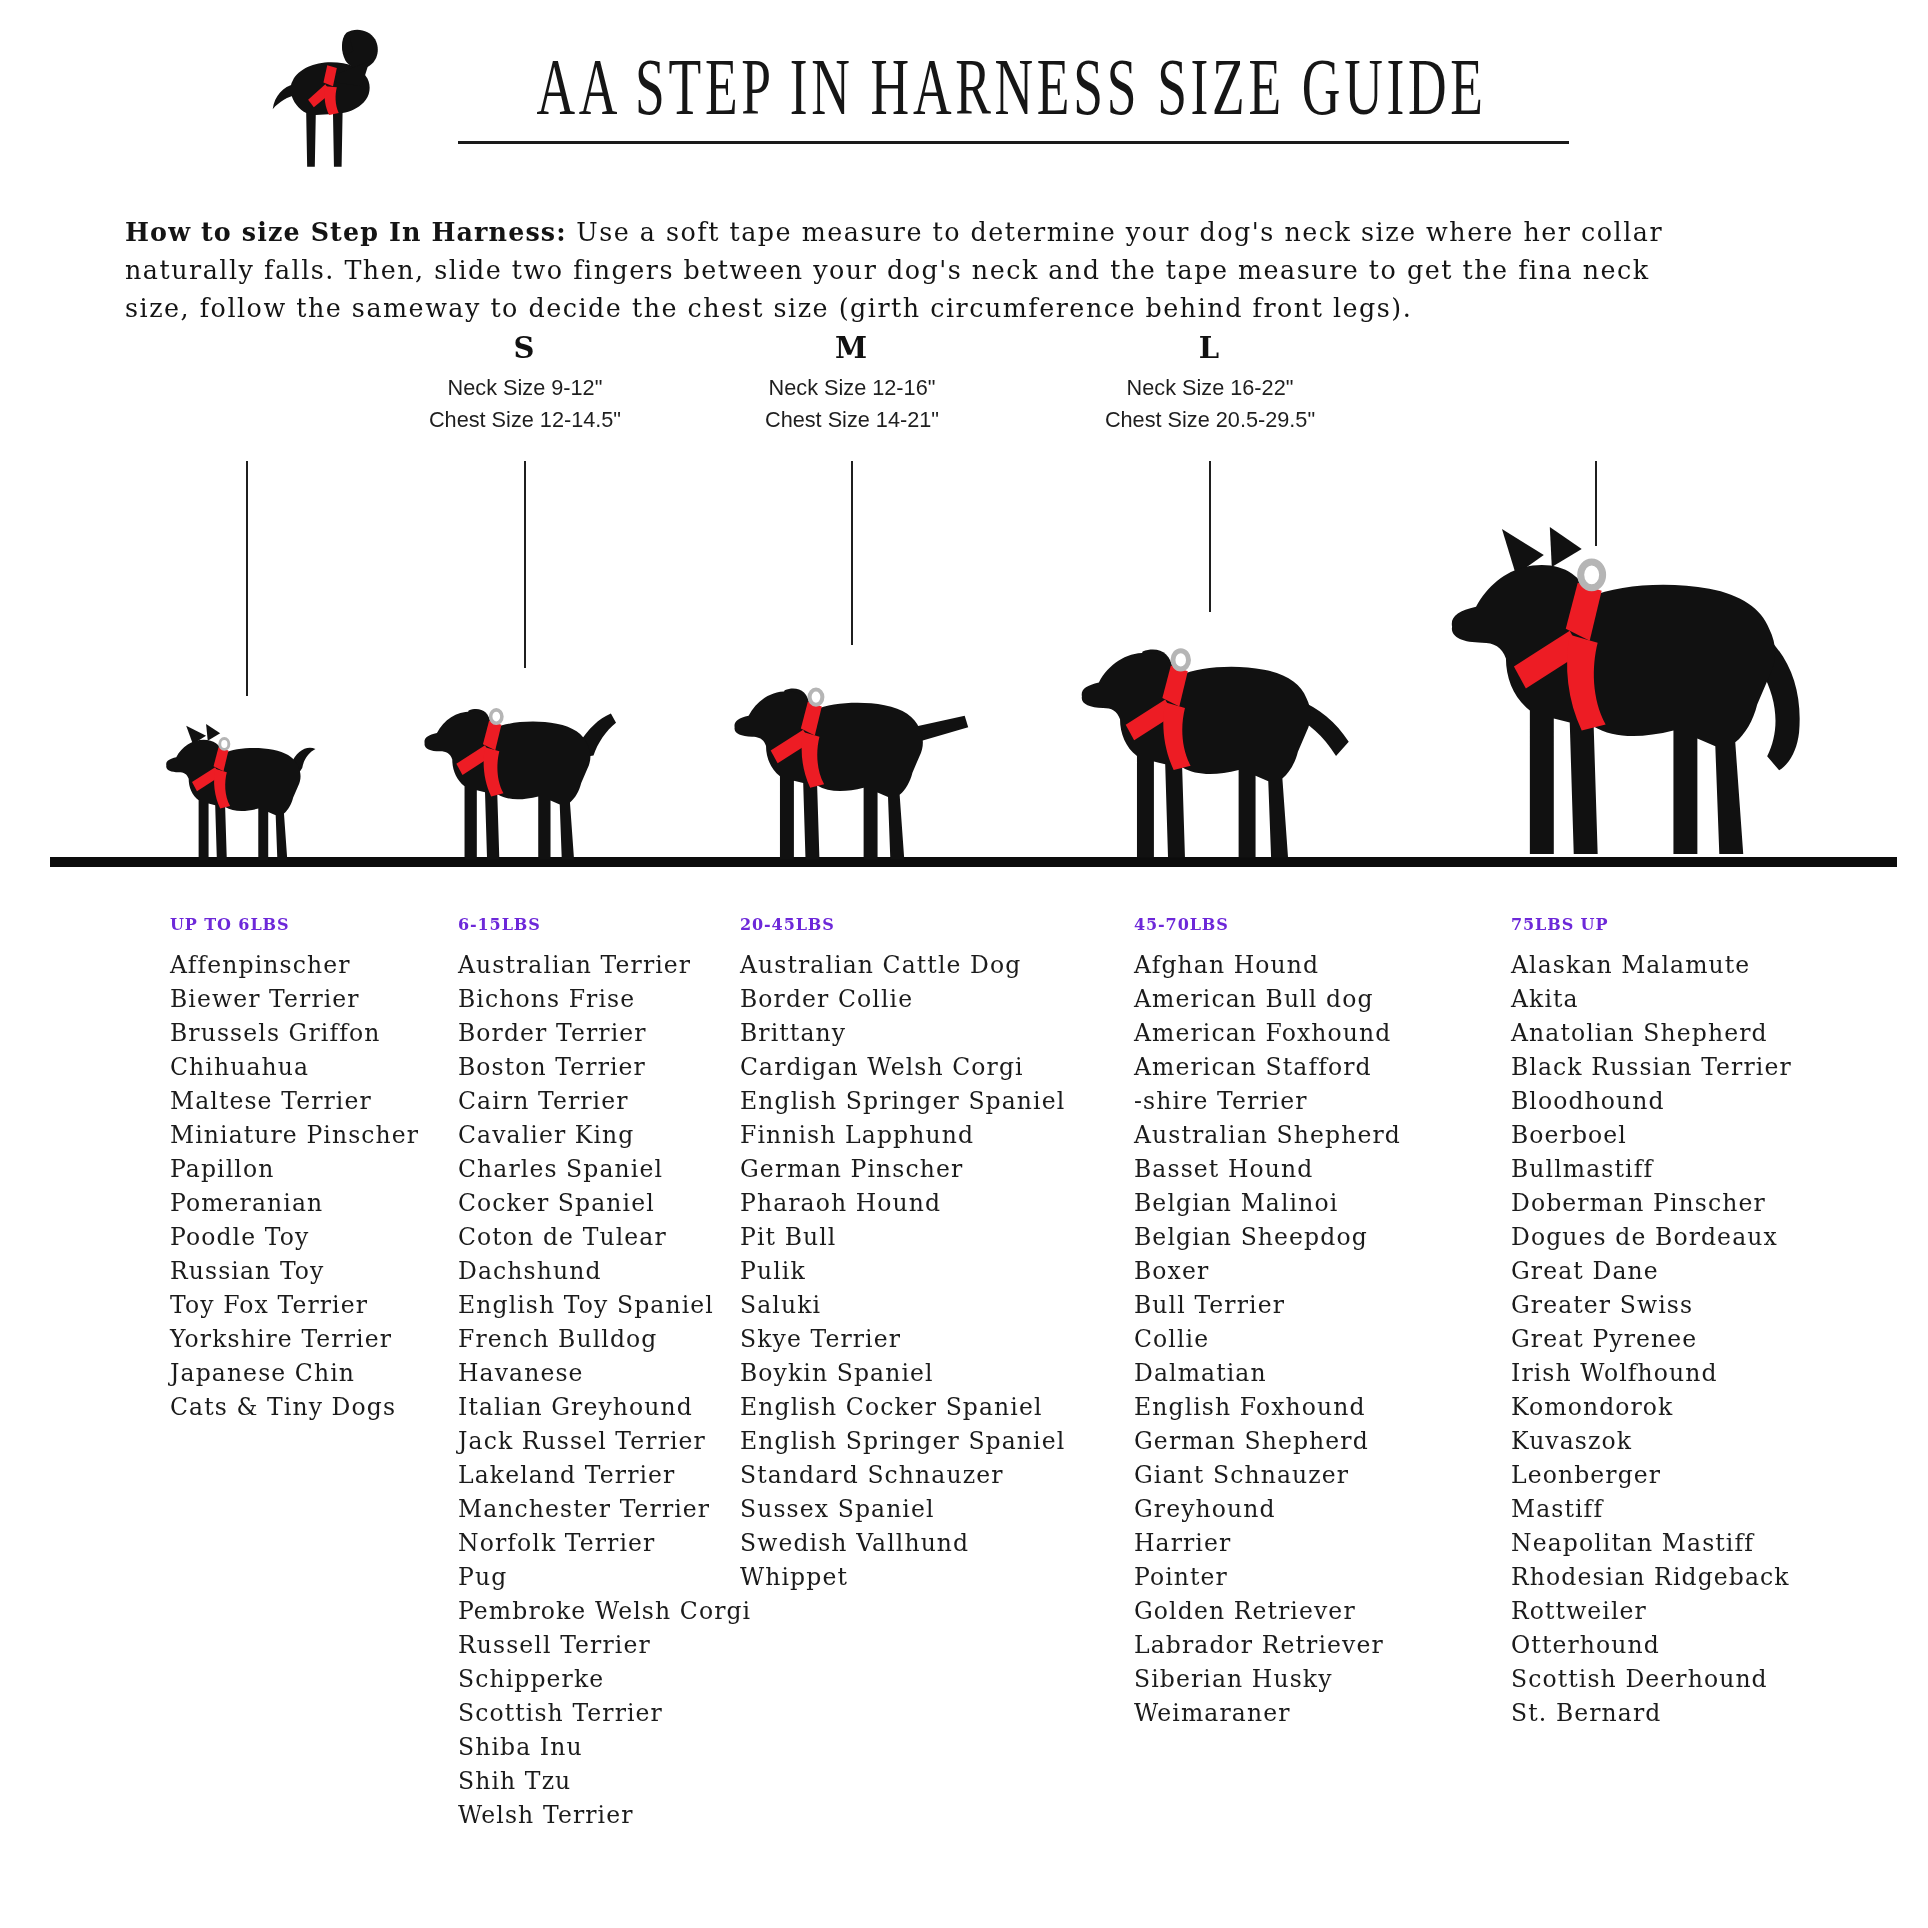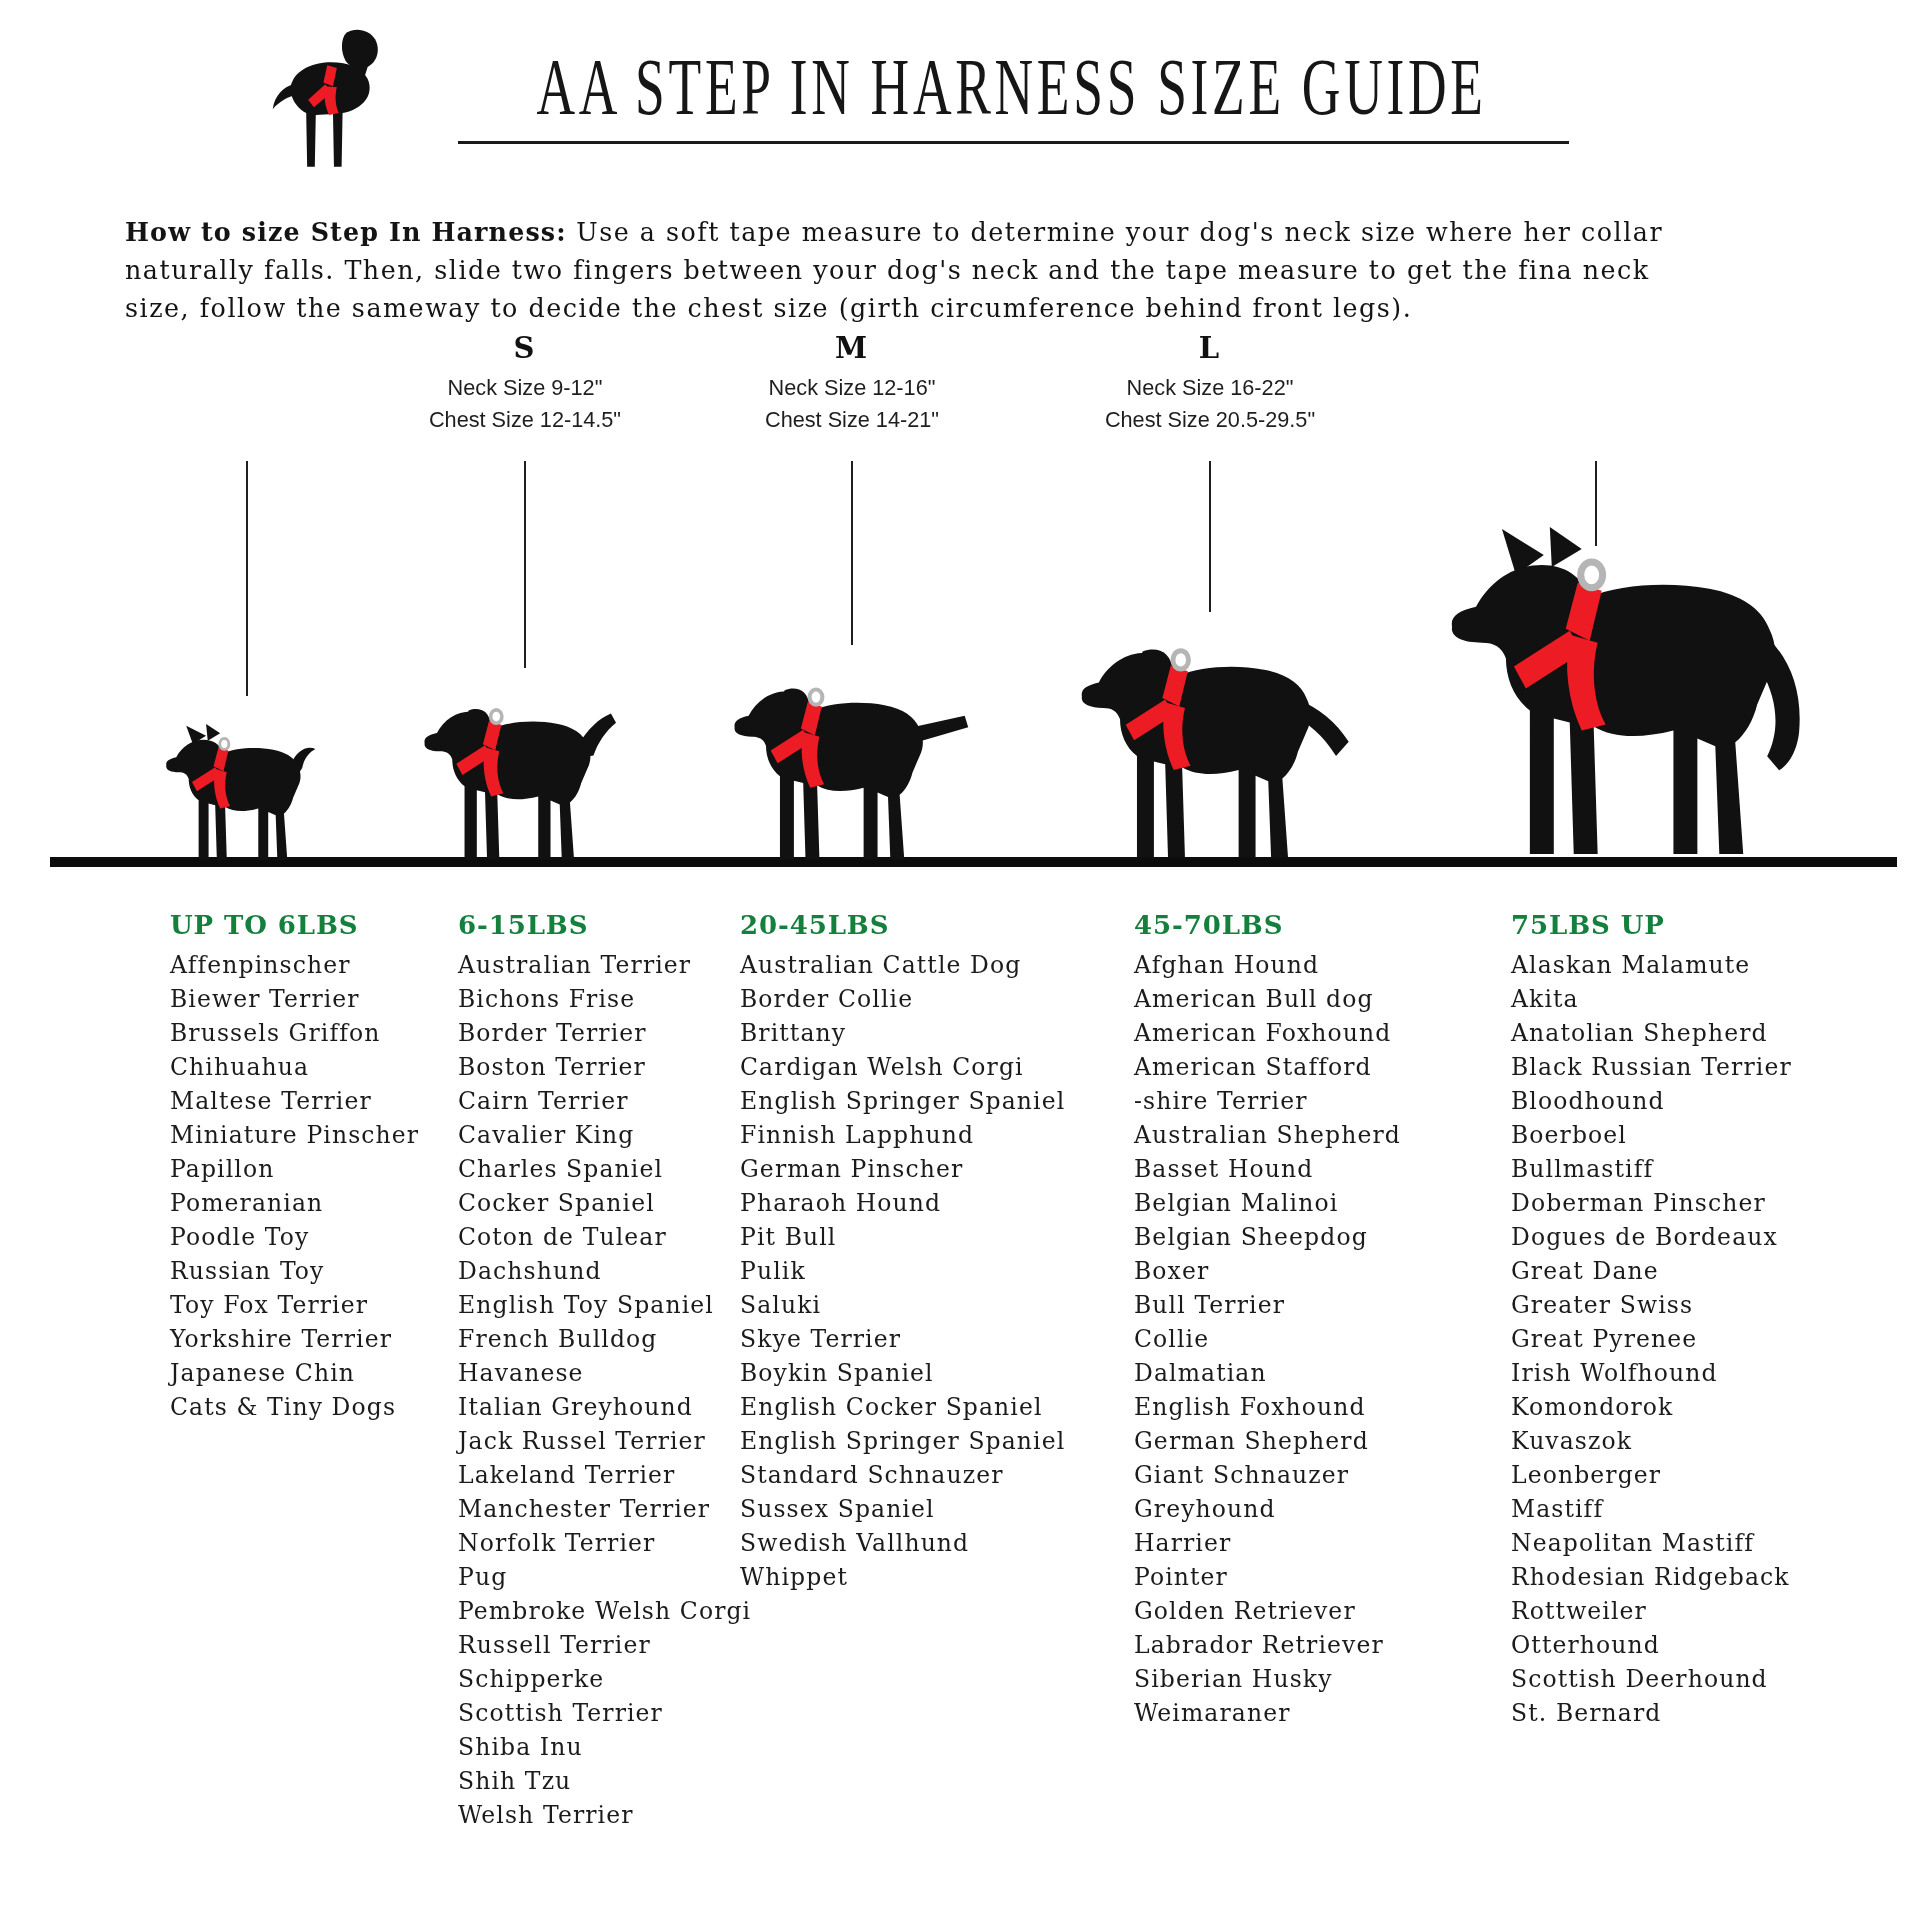"UP TO 6LBS" .breeds-header { color: #15803d -> #6d28d9; font-size: 26px -> 16px }
